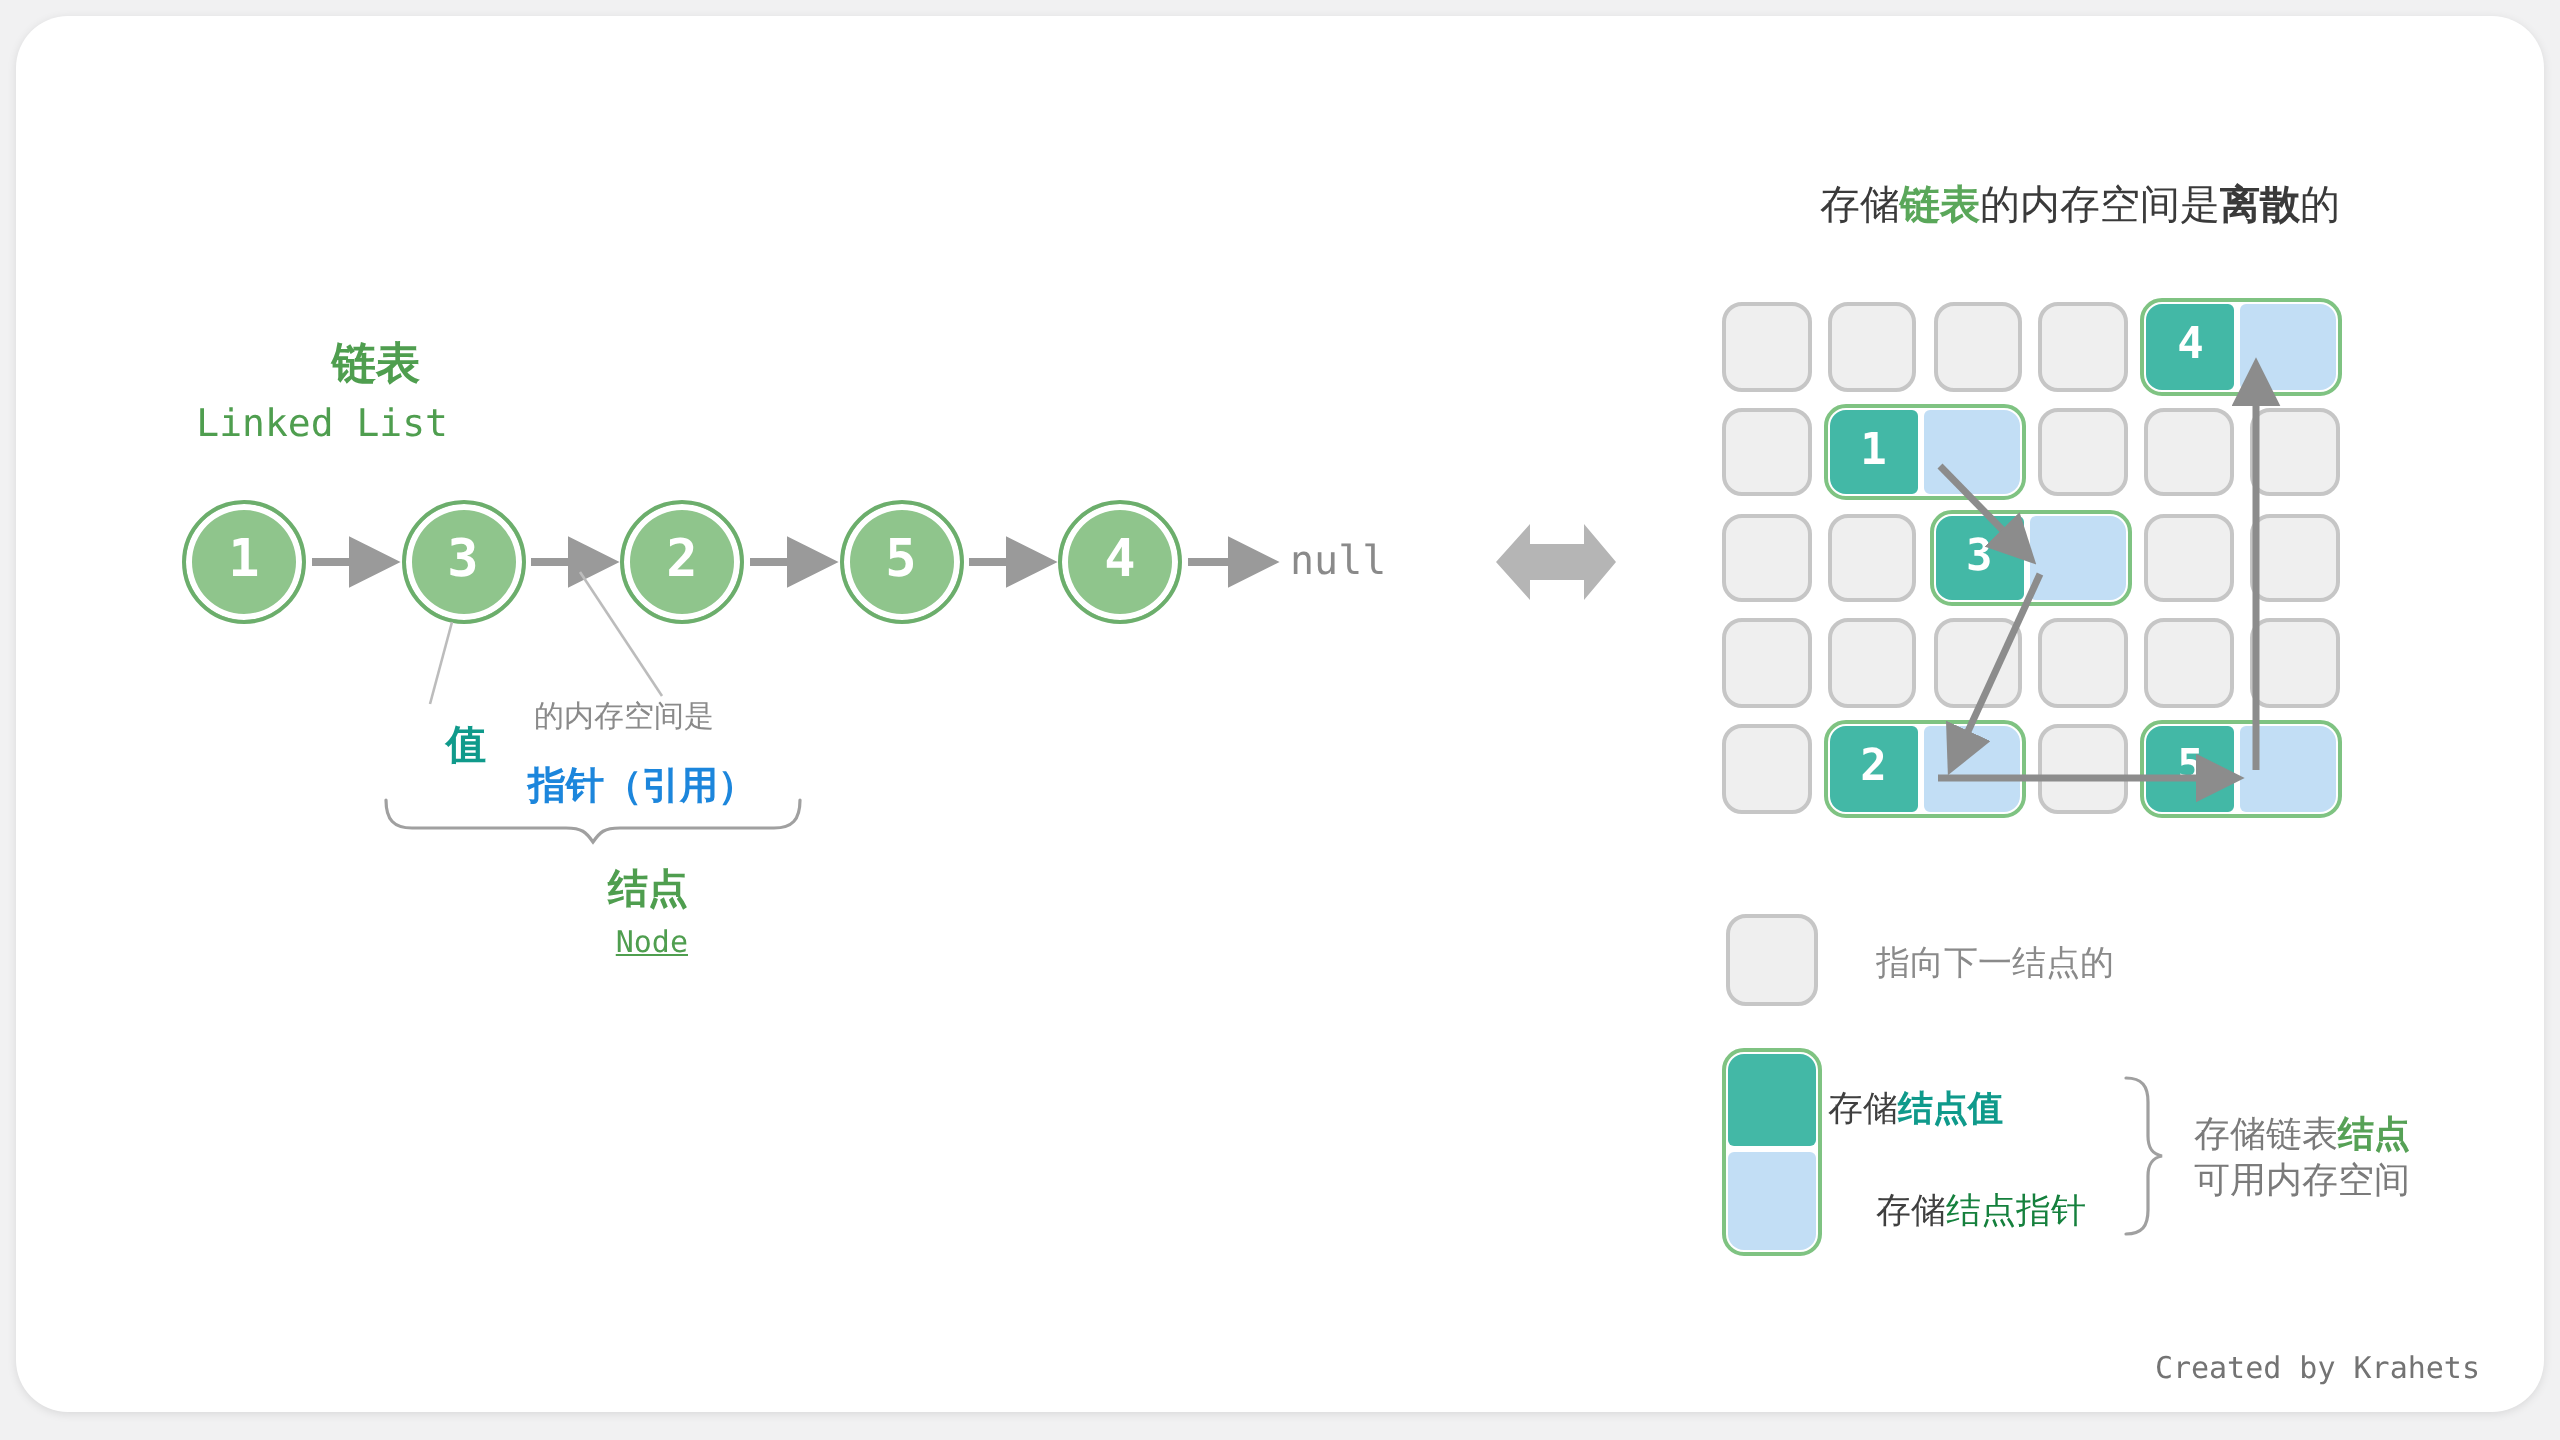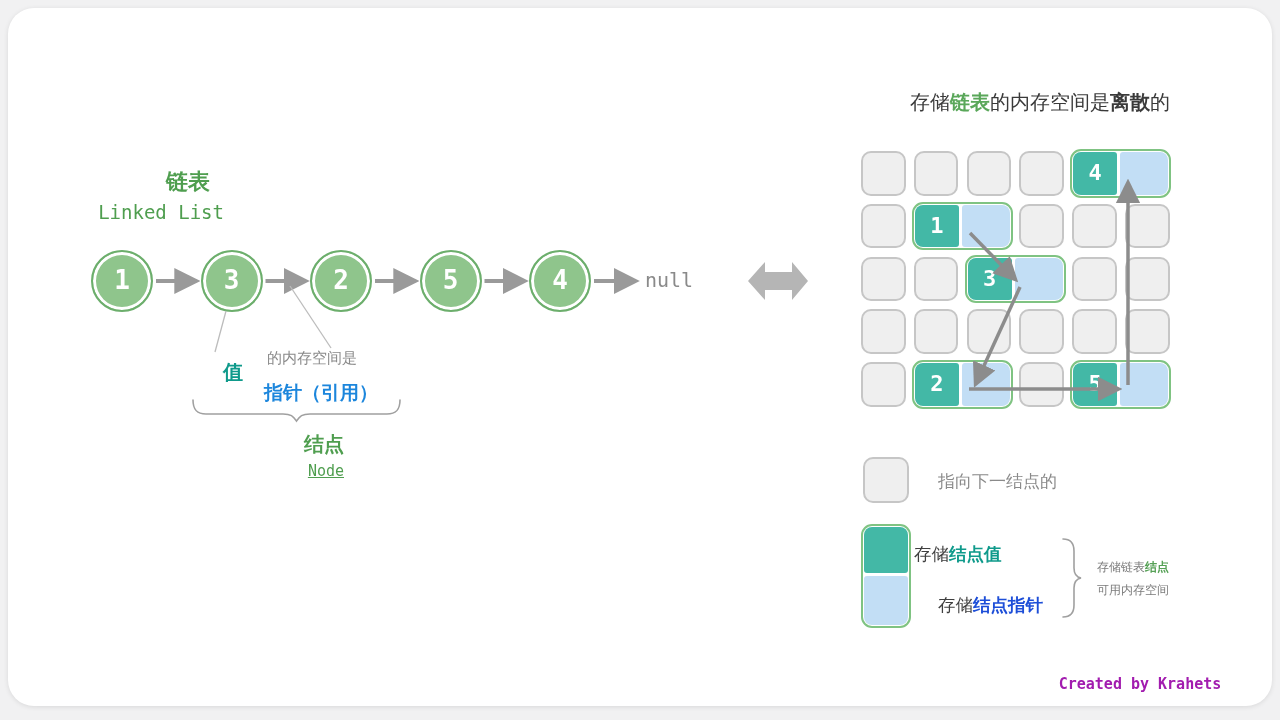"存储链表结点" .legend-note { font-size: 12px -> 18px }
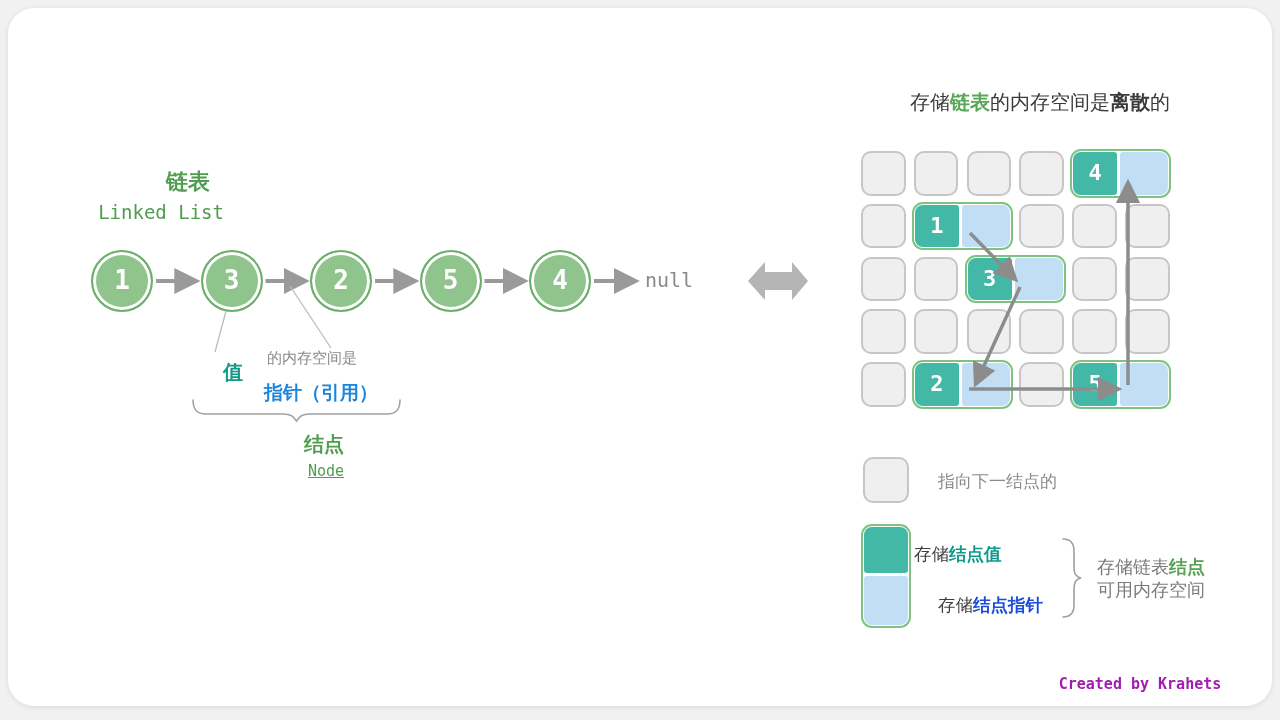"结点指针" .legend-row .blue-t { color: #1d4ed8 -> #15803d; font-weight: bold -> normal }
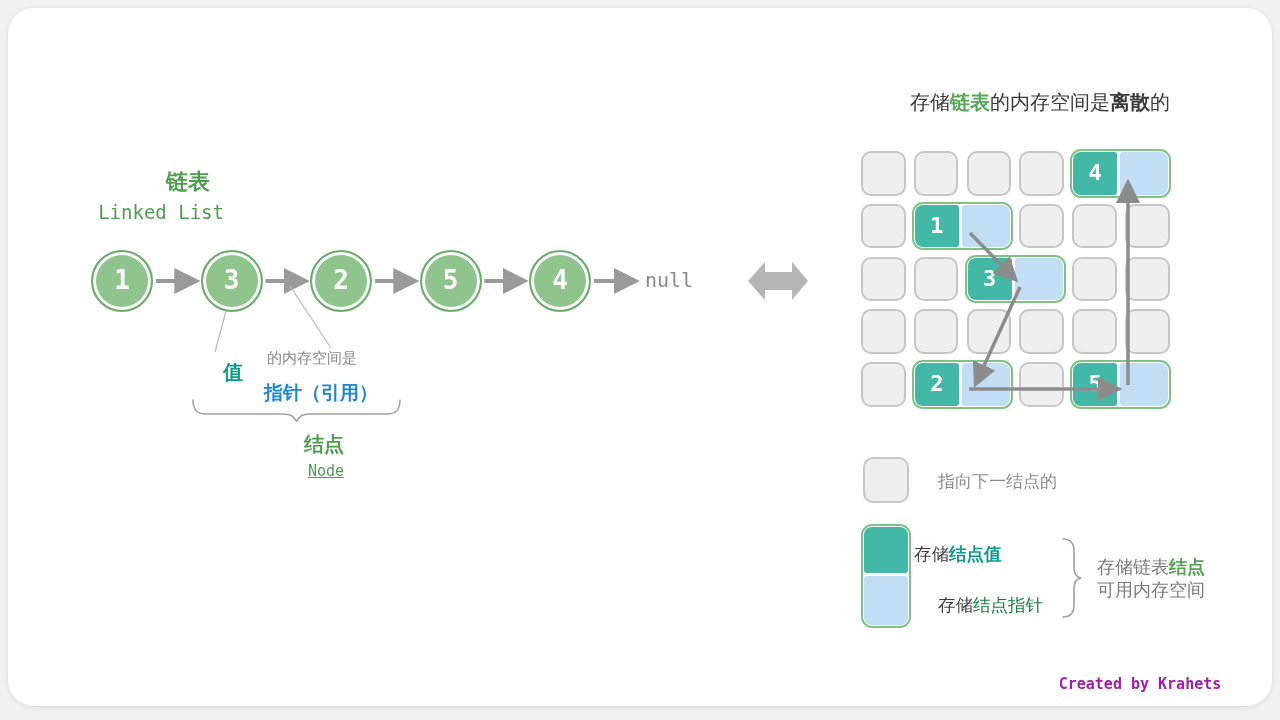"Created by Krahets" .credit { color: #a21caf -> #737373; font-weight: bold -> none; text-align: center -> right }
